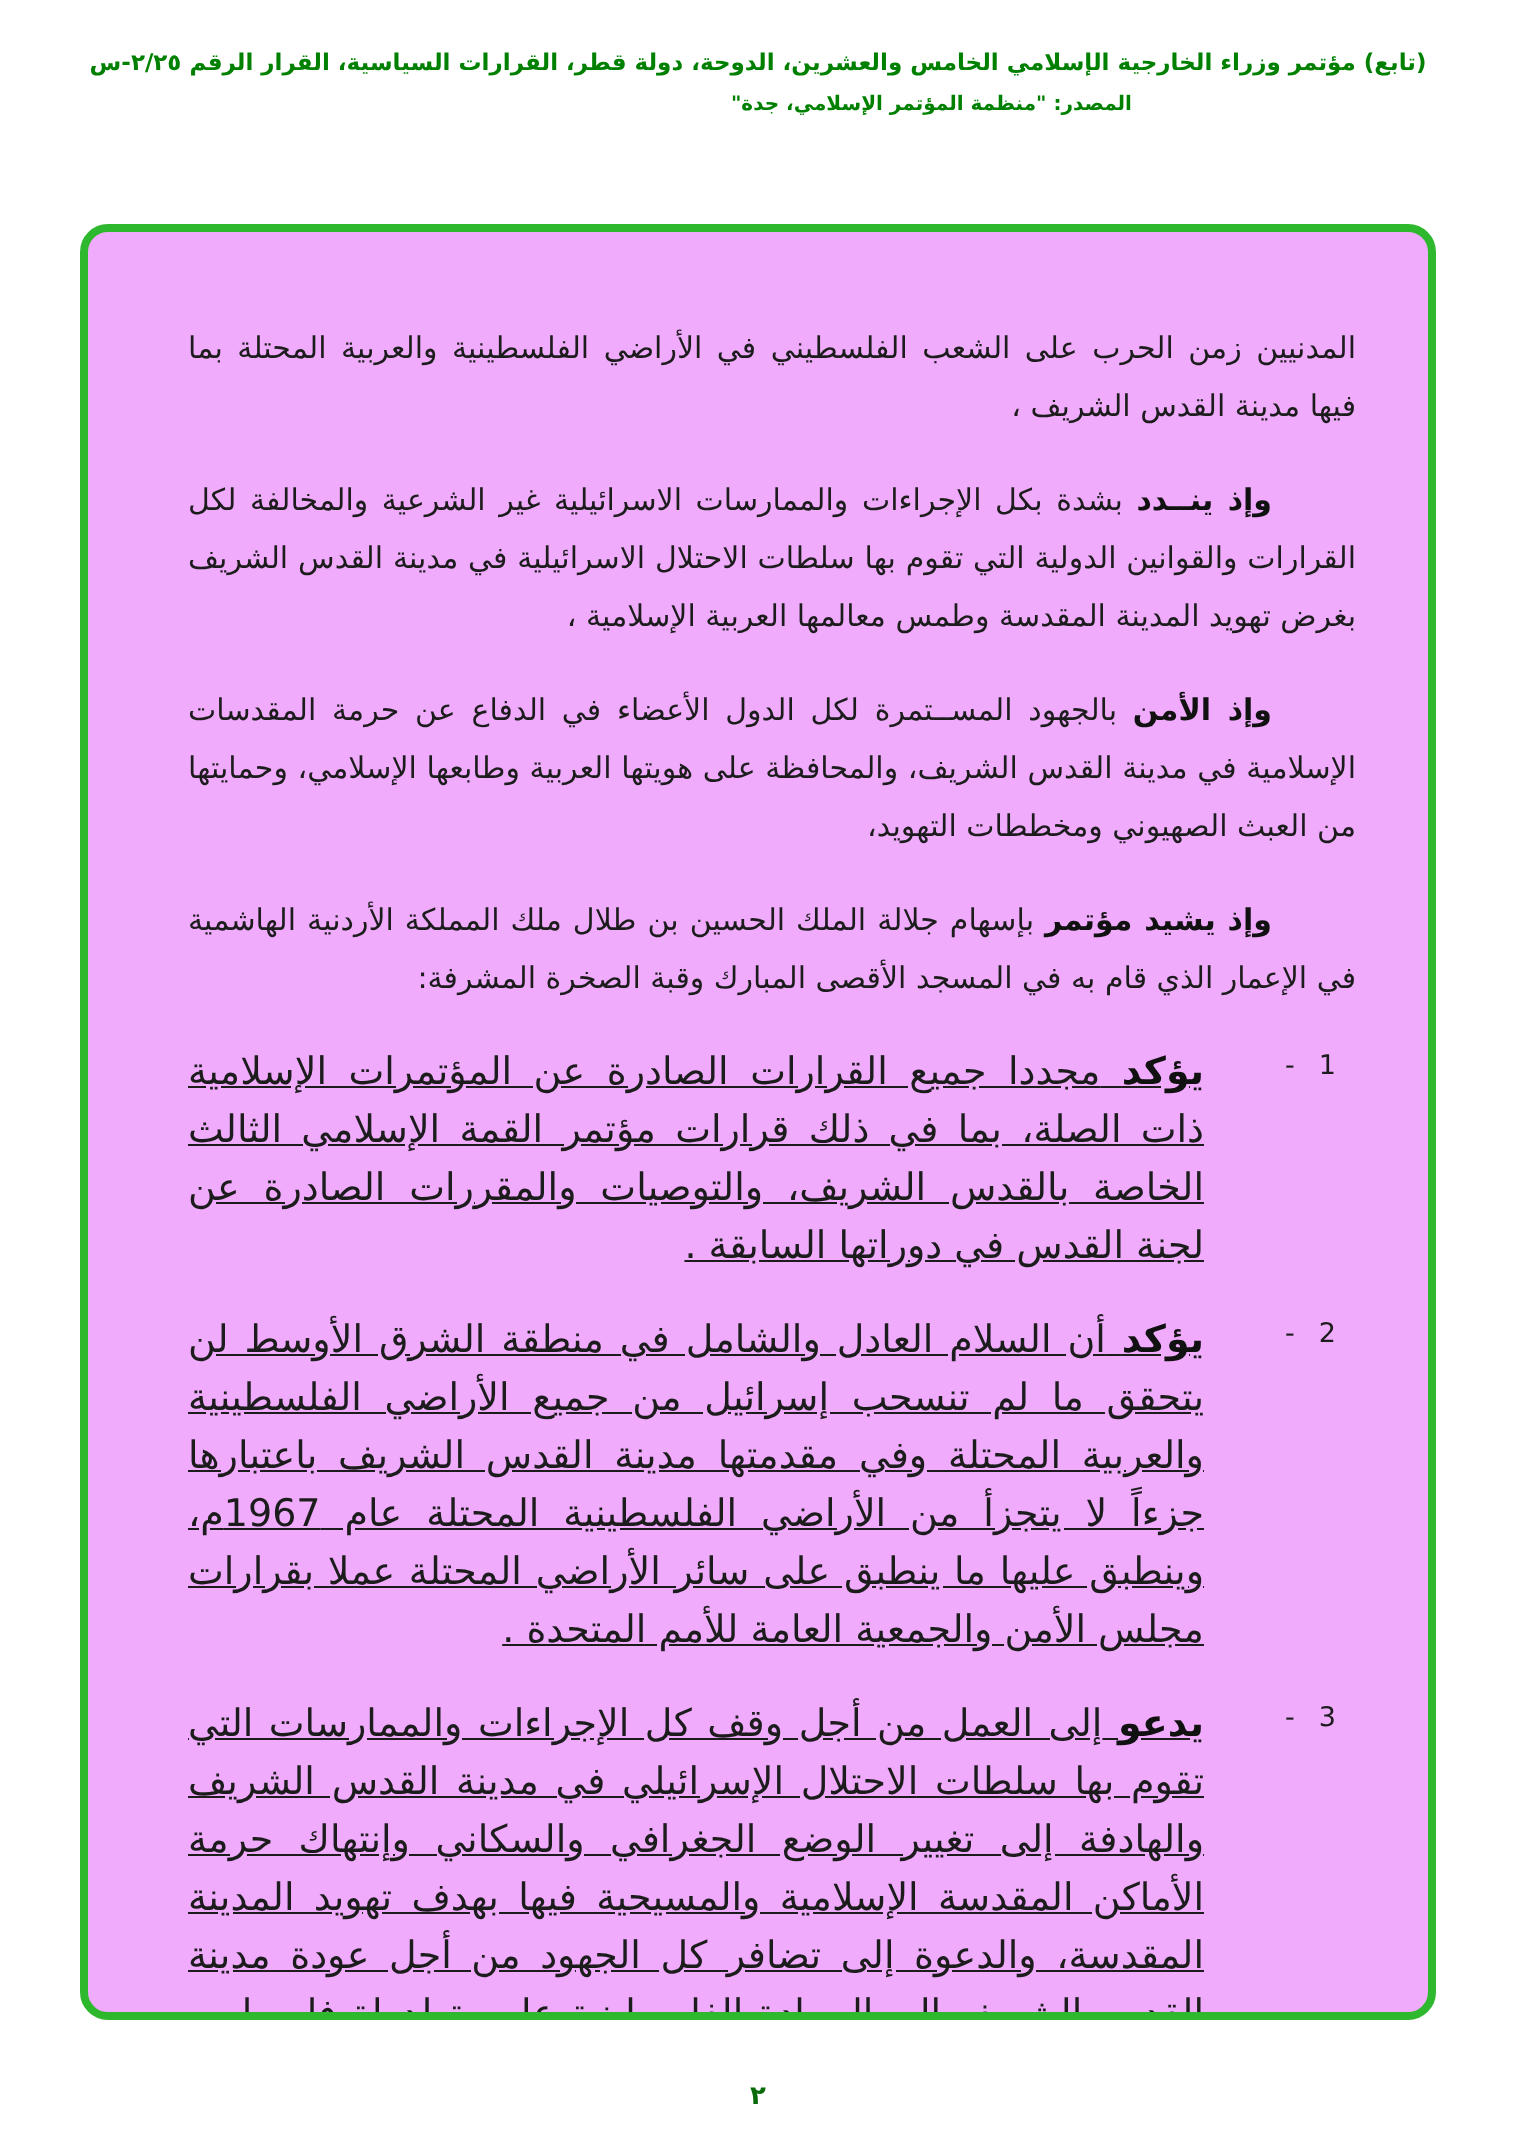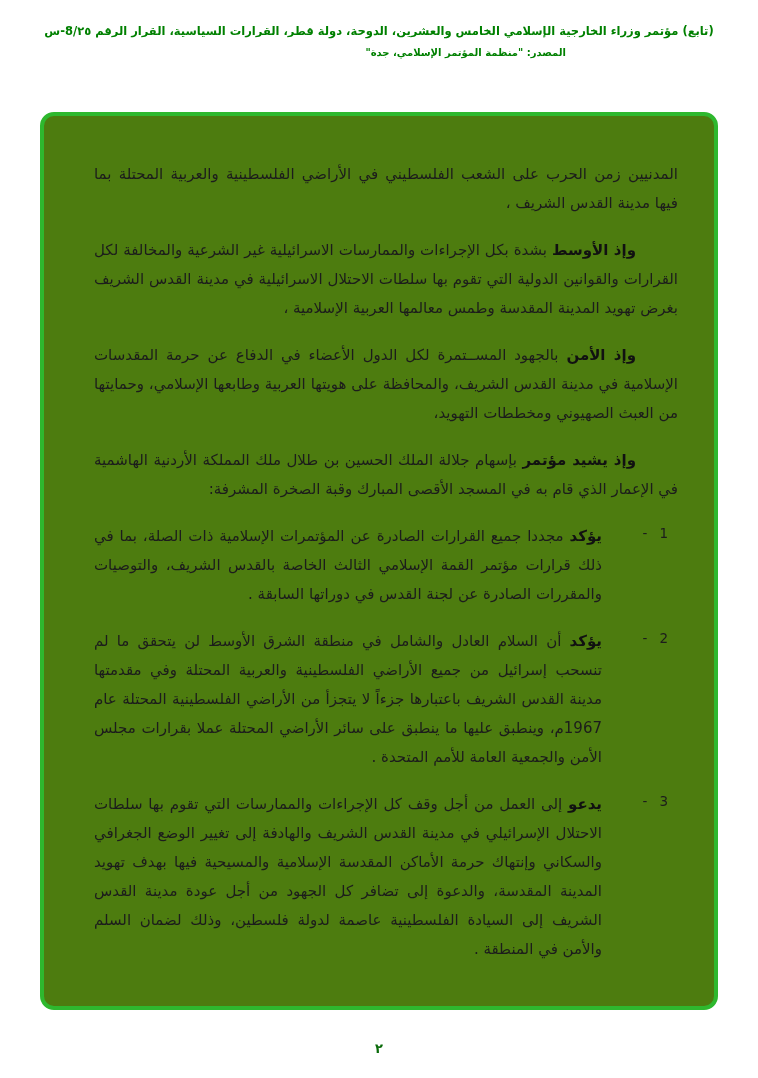"(تابع) مؤتمر وزراء الخارجية الإسلامي" div.header-line1 { text: 8/٢٥-س -> ٢/٢٥-س }
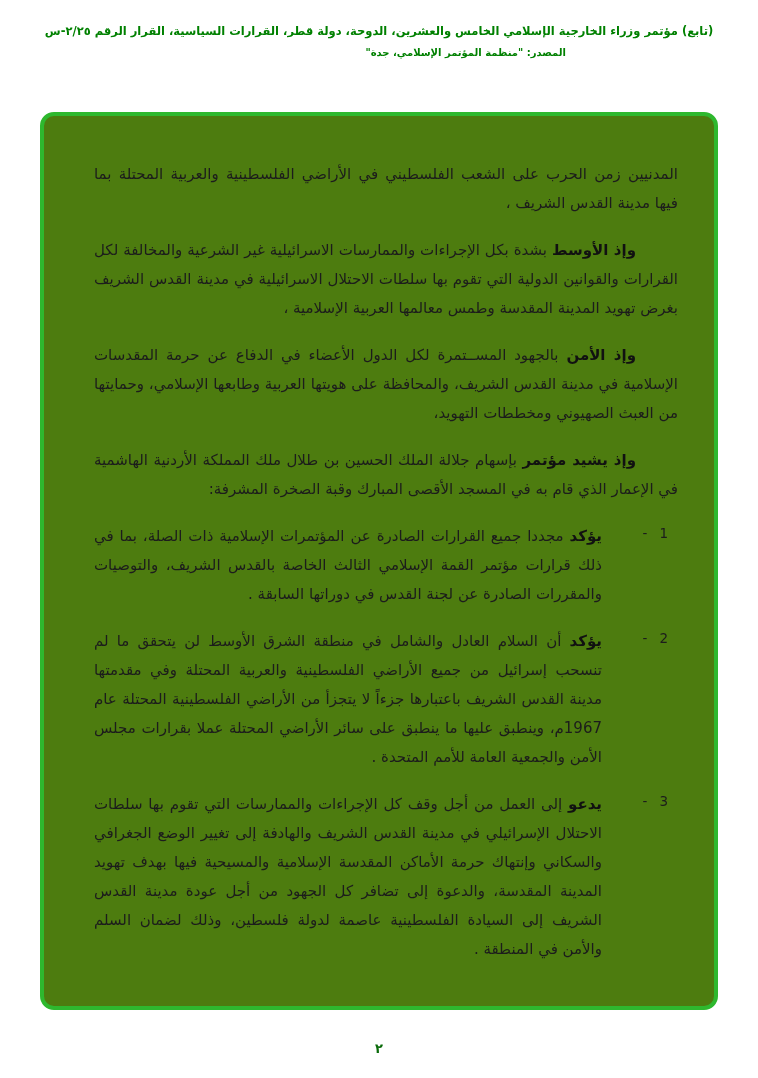"المدنيين زمن الحرب على الشعب" .content-box { background: #4d7c0f -> #f0abfc }
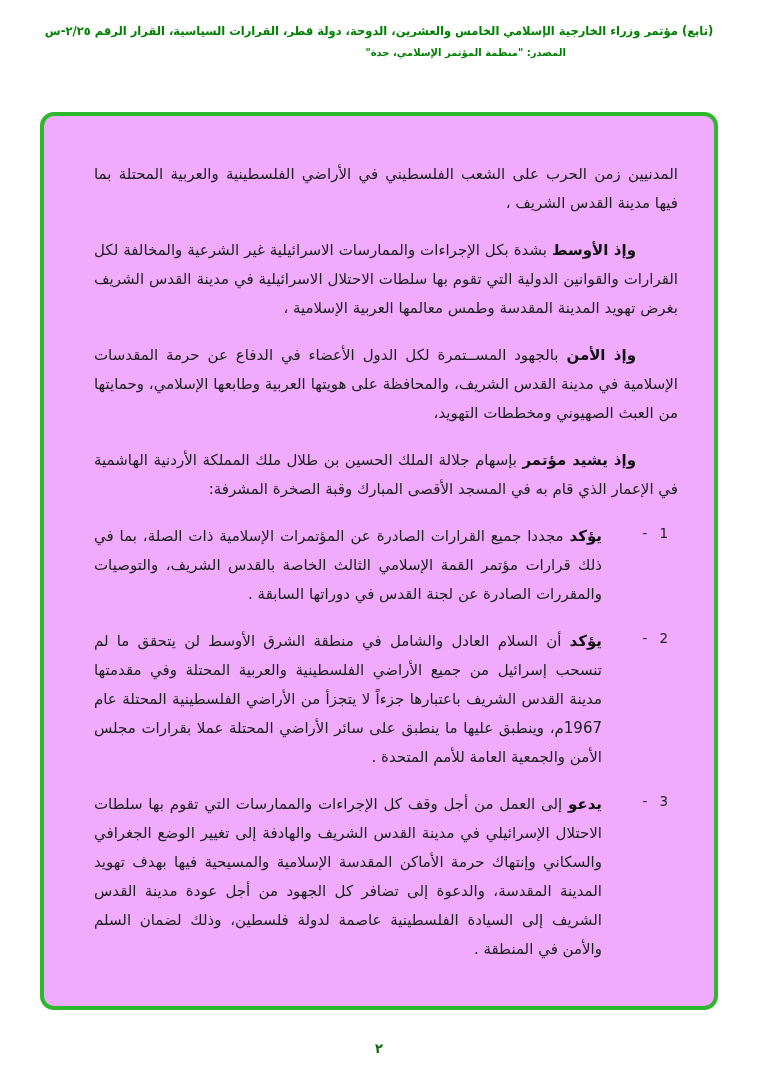"وإذ الأوسط" strong.lead { text: الأوسط -> ينــدد }
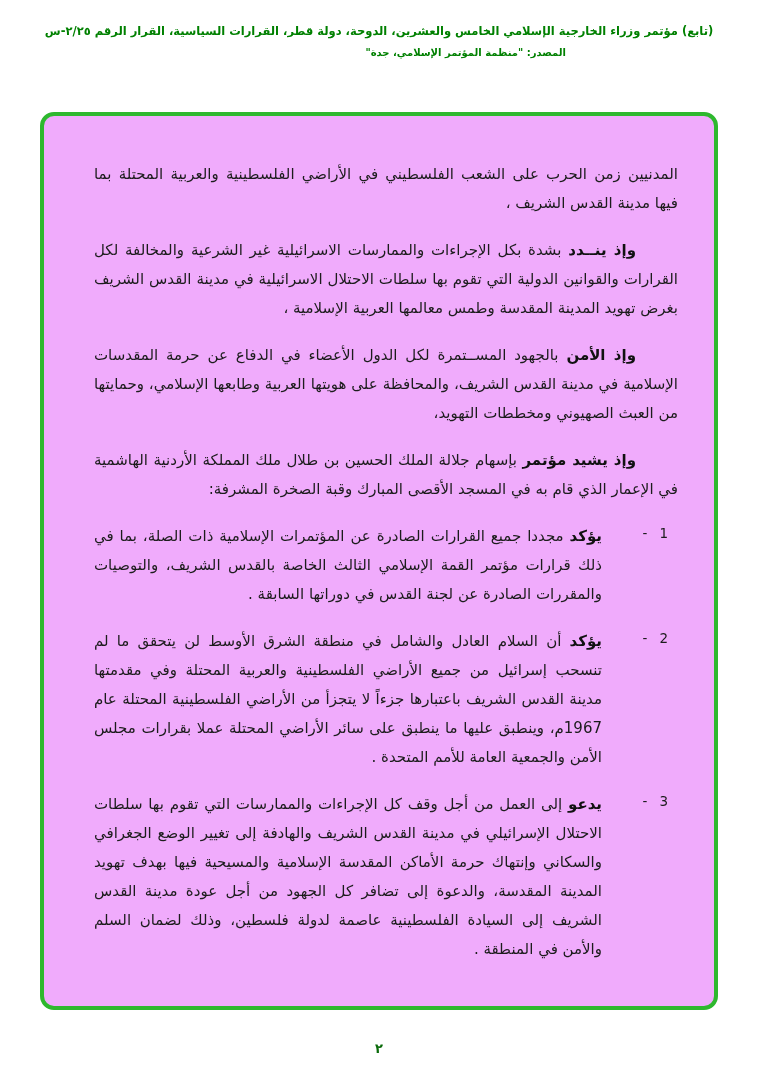"يؤكد مجددا جميع القرارات الصادرة" .item-body { font-size: 15px -> 19px; text-decoration: none -> underline }
